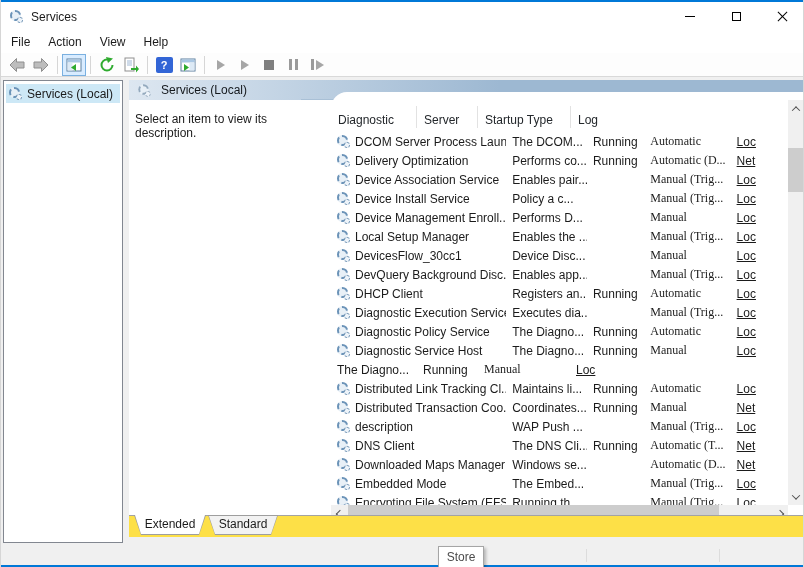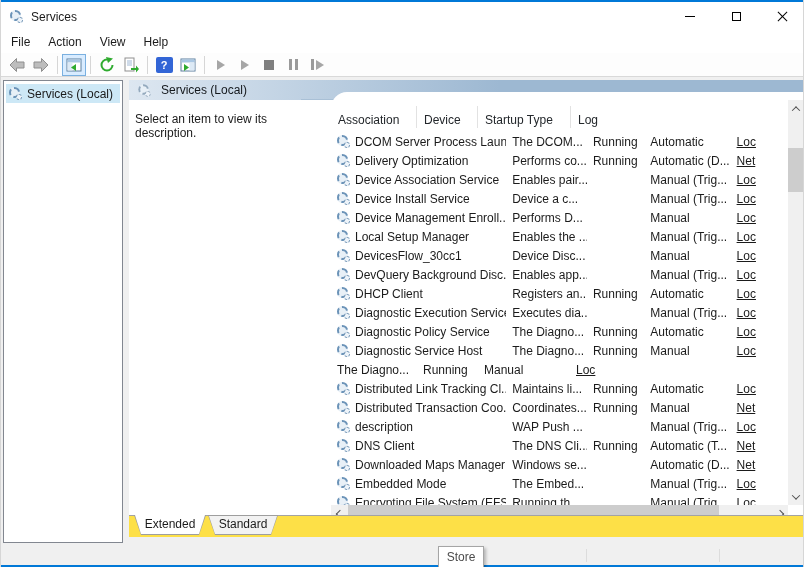"Association" span.lbl { text: Association -> Diagnostic }
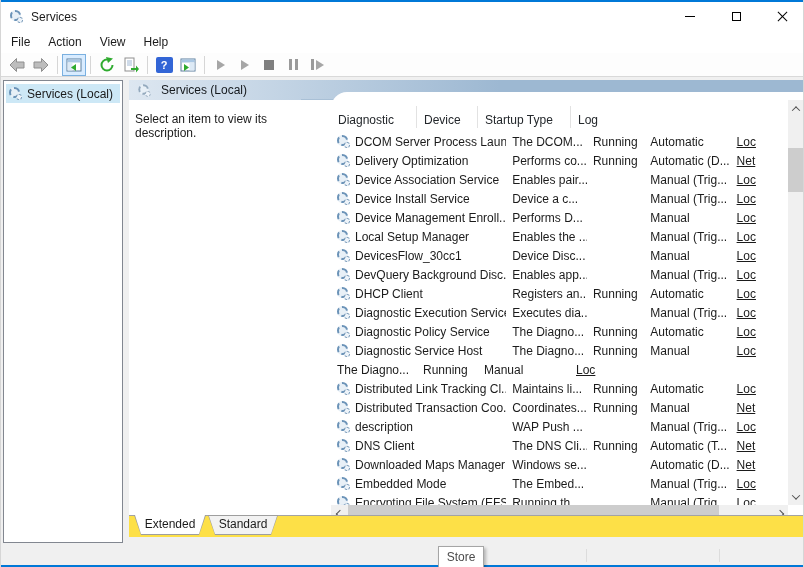"Device" span.lbl { text: Device -> Server }
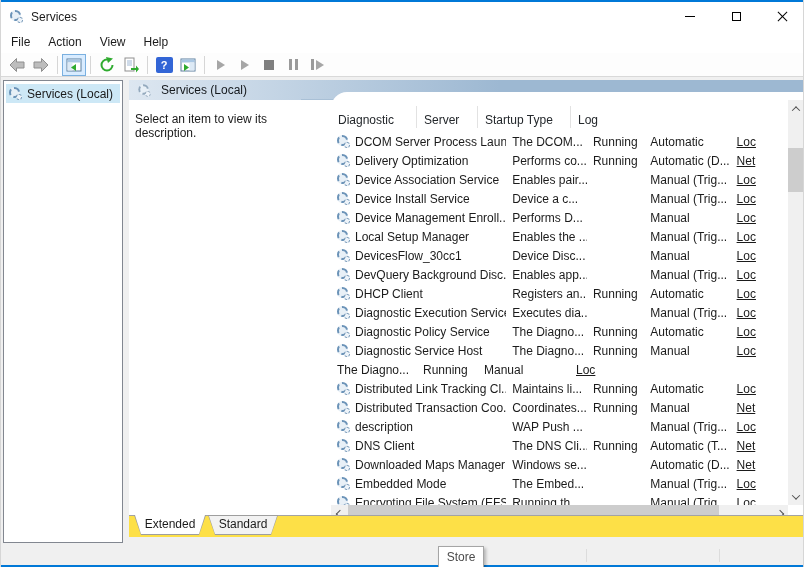"Automatic" .c-startup { font-family: none -> Liberation Serif, serif }
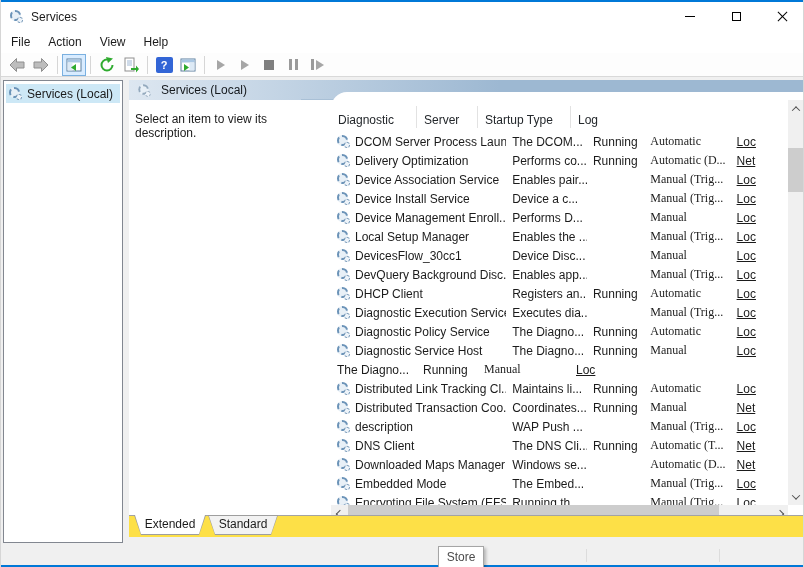"Device a c..." span.c-desc { text: Device -> Policy }
